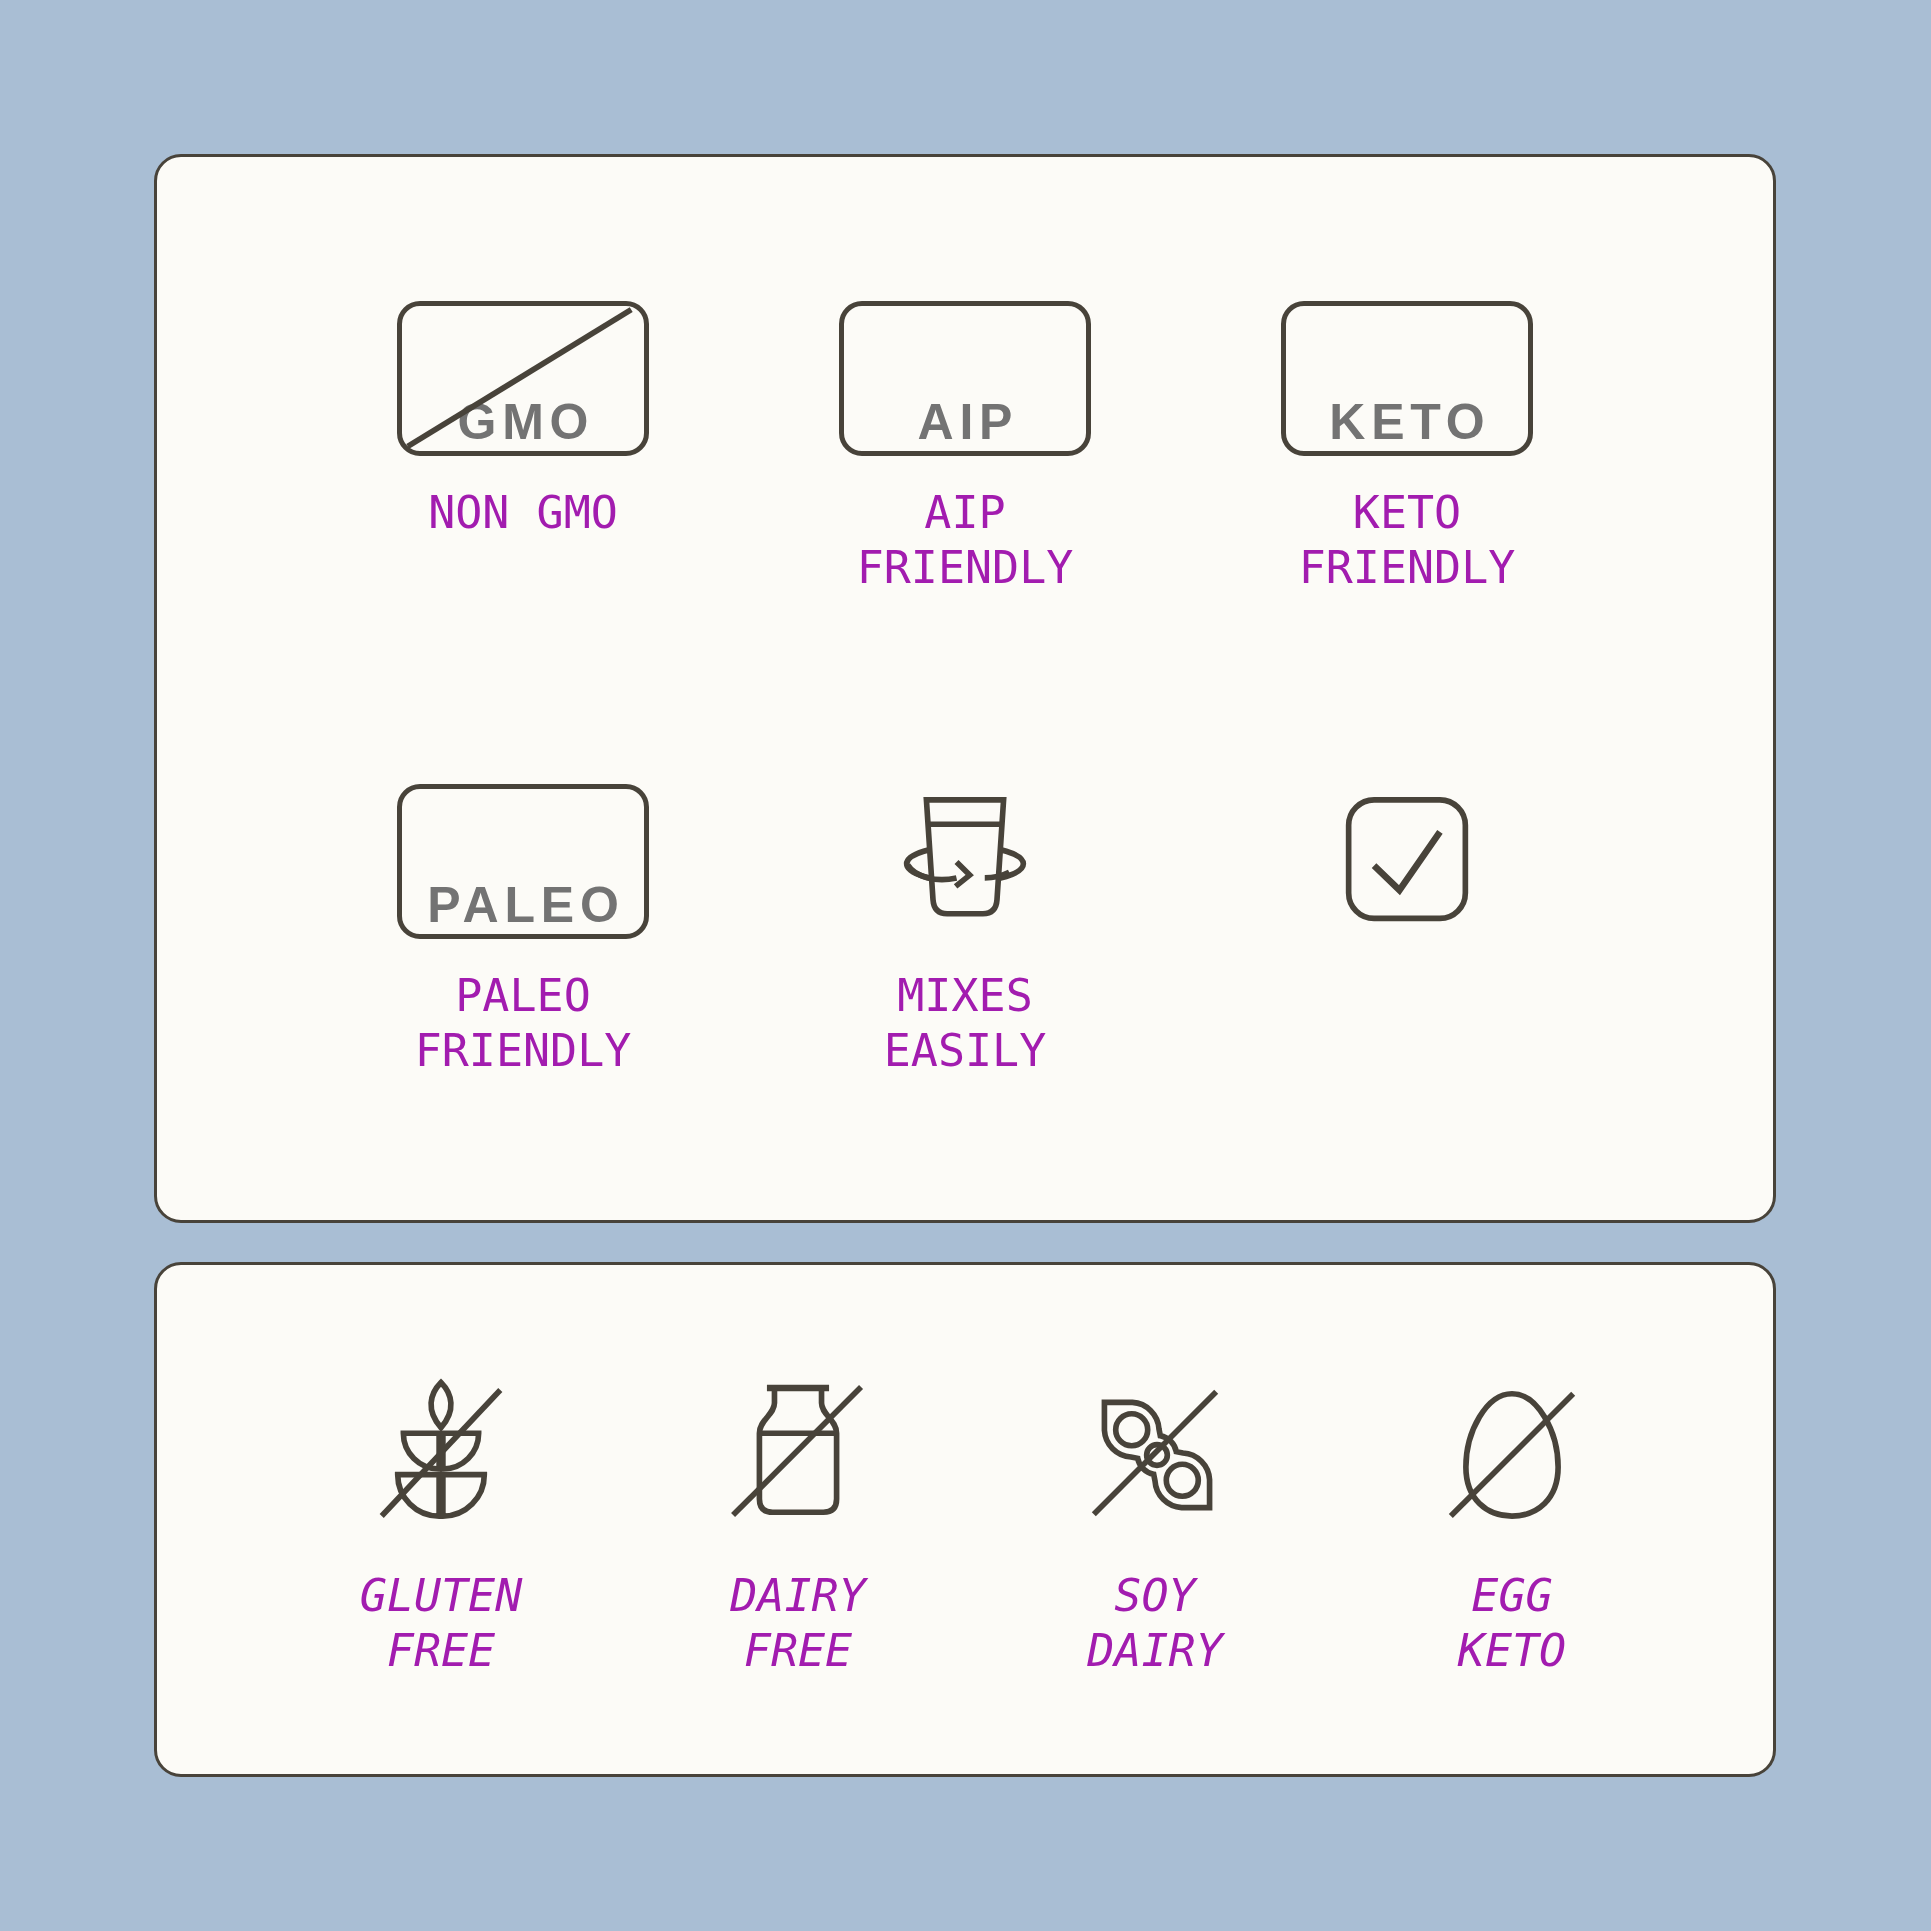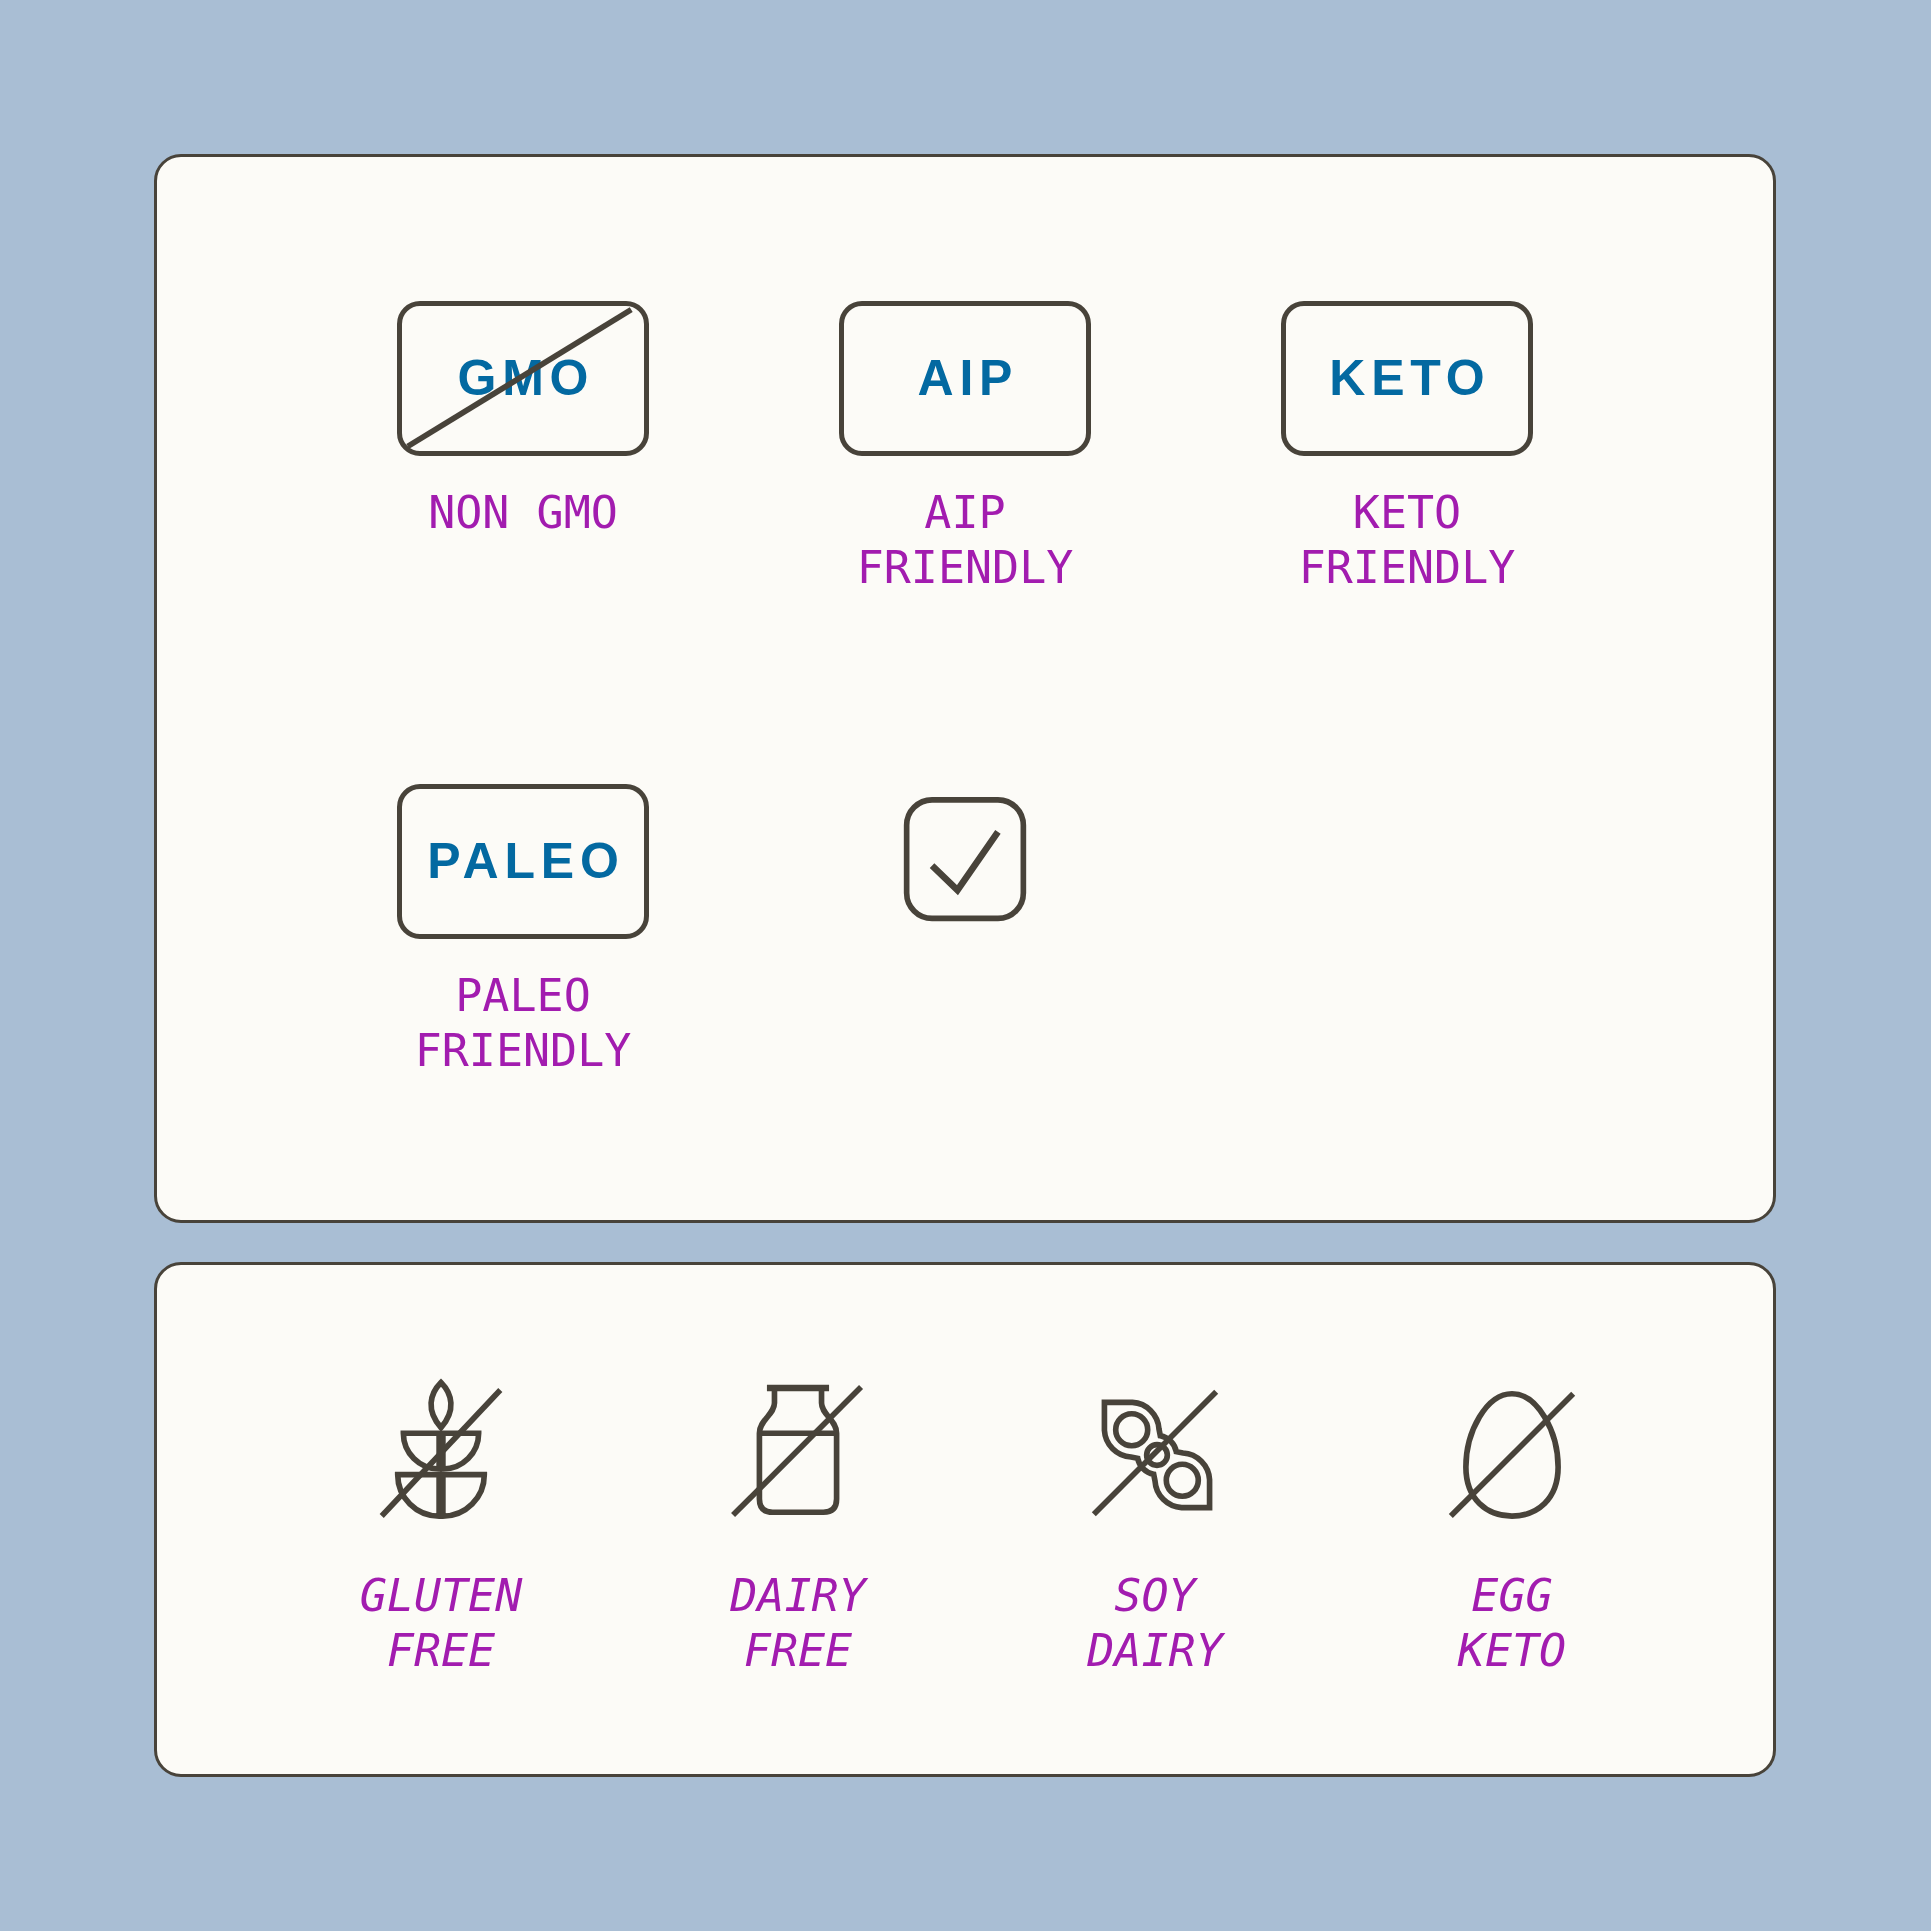"GMO" .badge { align-items: center -> flex-end; color: #0369a1 -> #737373 }
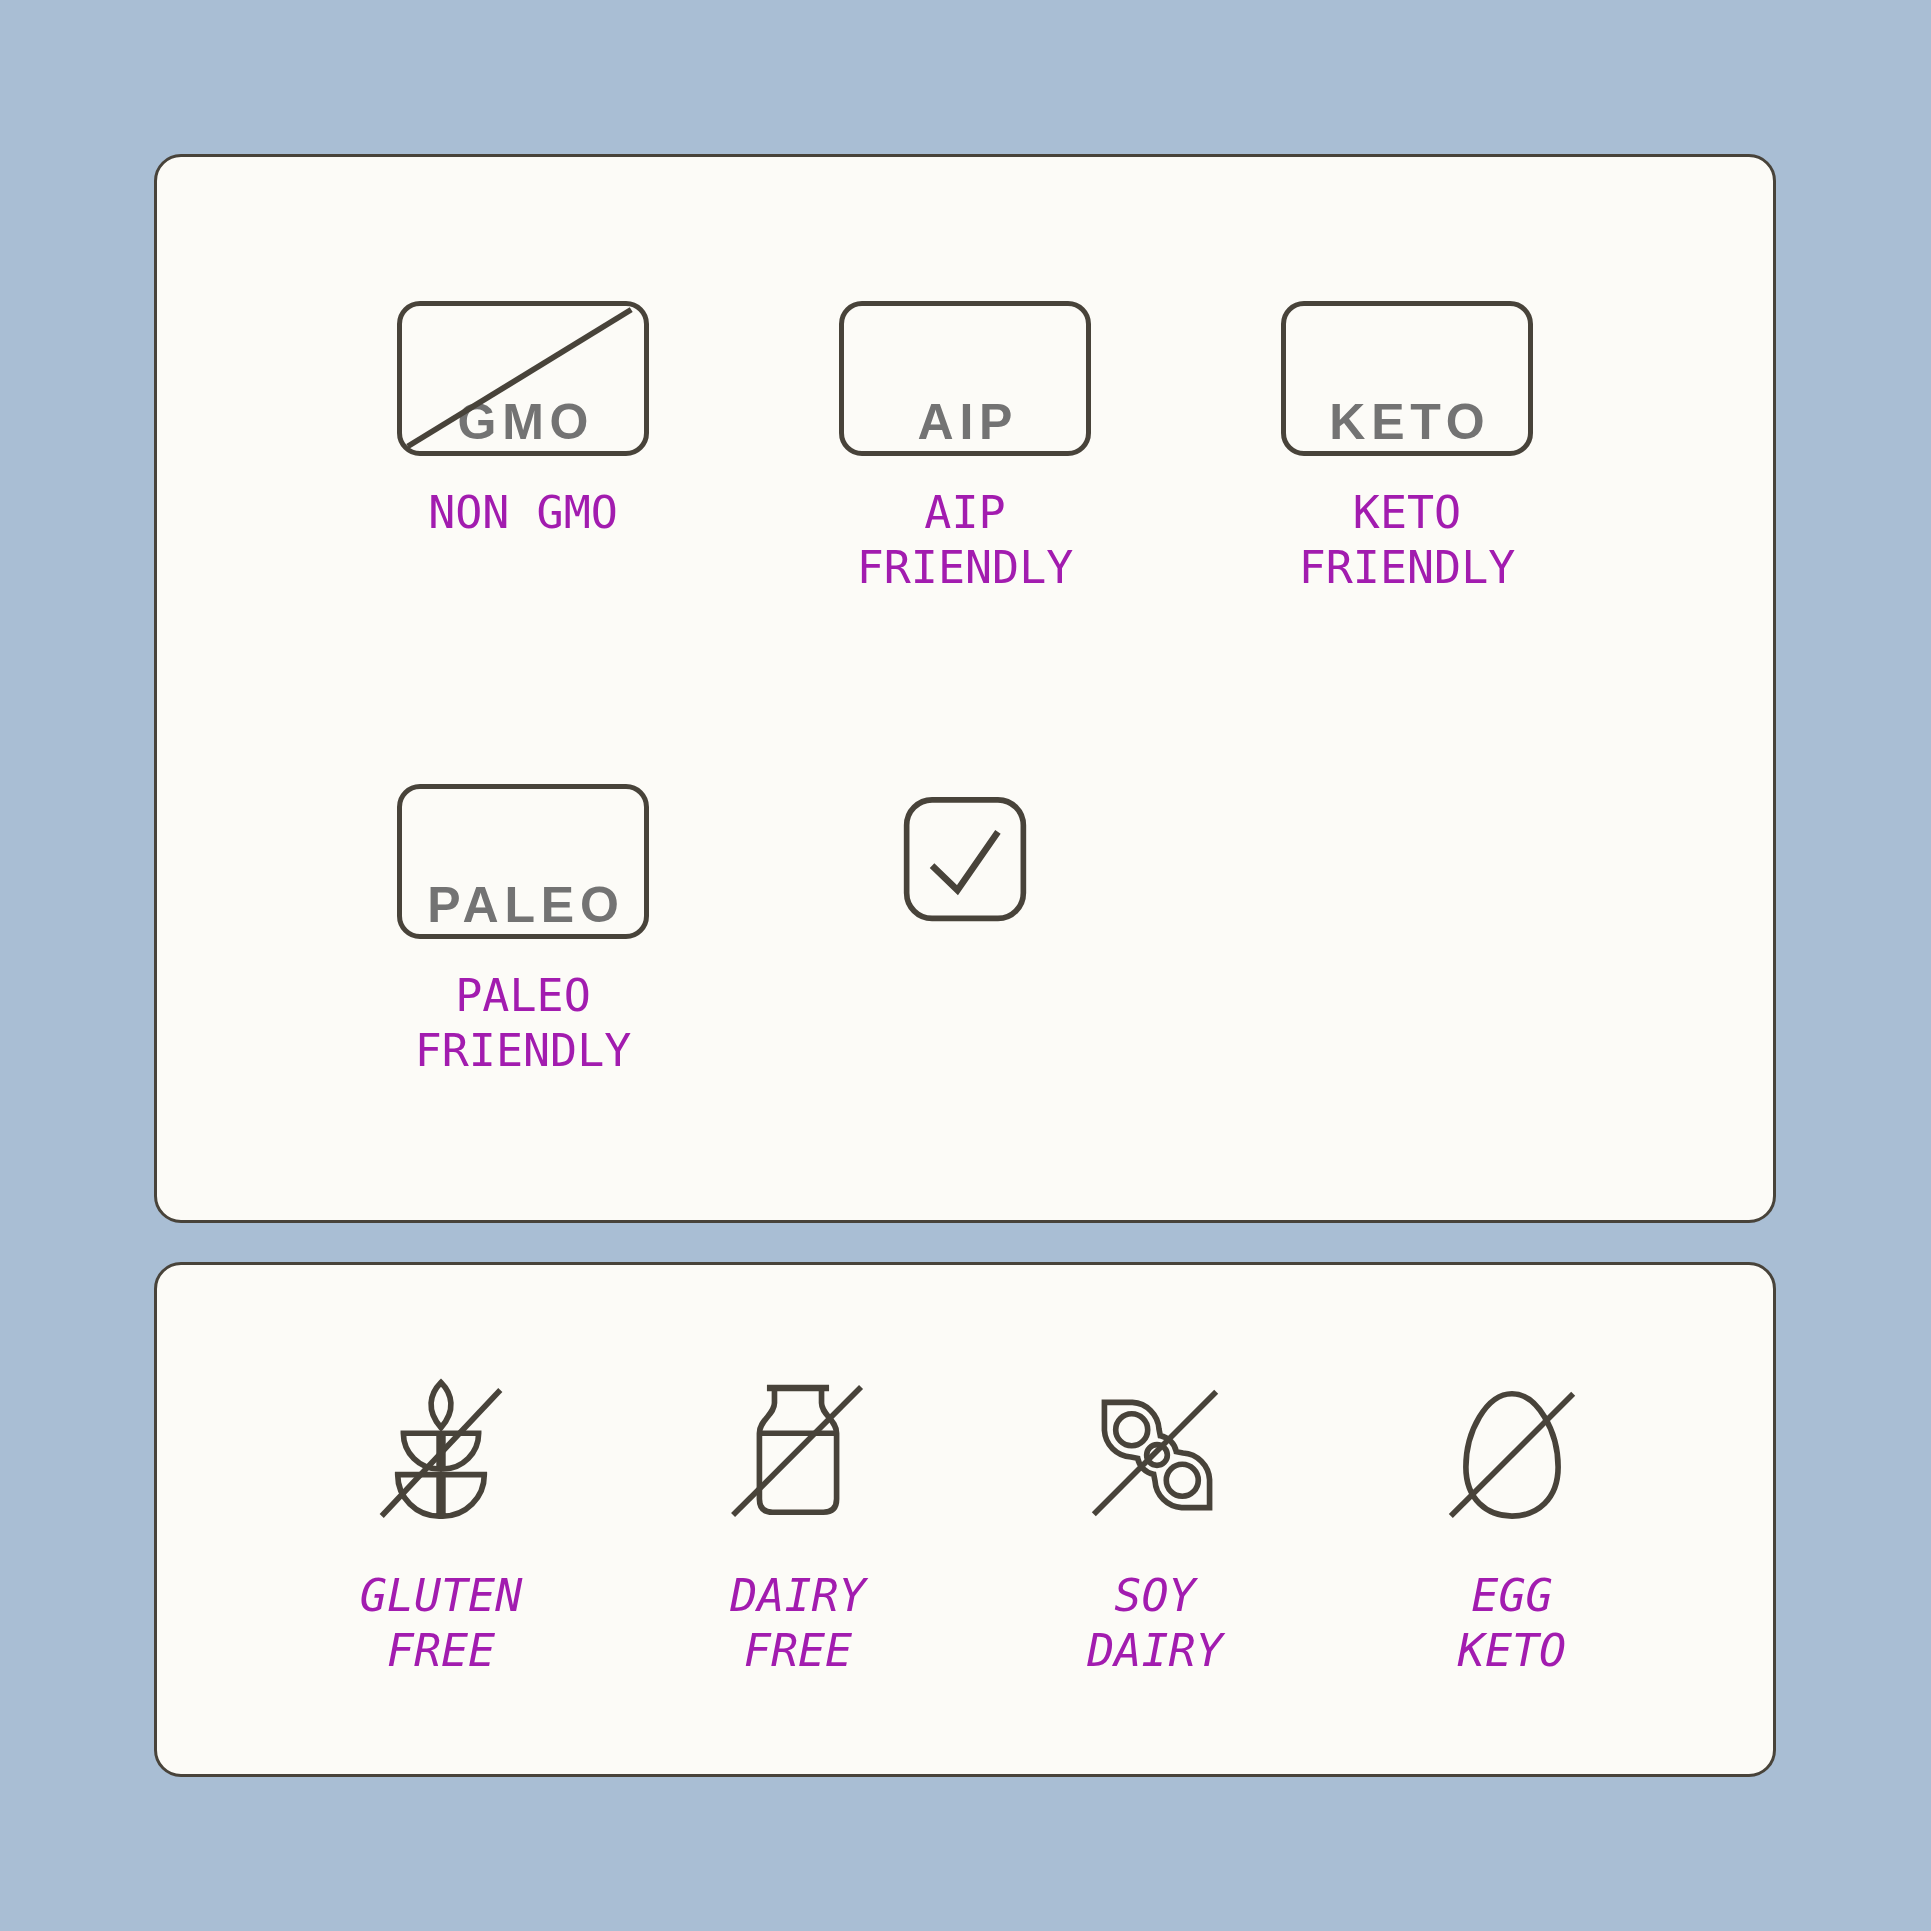"MIXES" div.cell { html: none -> <div> <div> <svg> <ellipse></ellipse> <path></path> <line></line> <path></path> <path></path> <path></path> </svg> </div> <div>MIXES EASILY</div> </div> }
